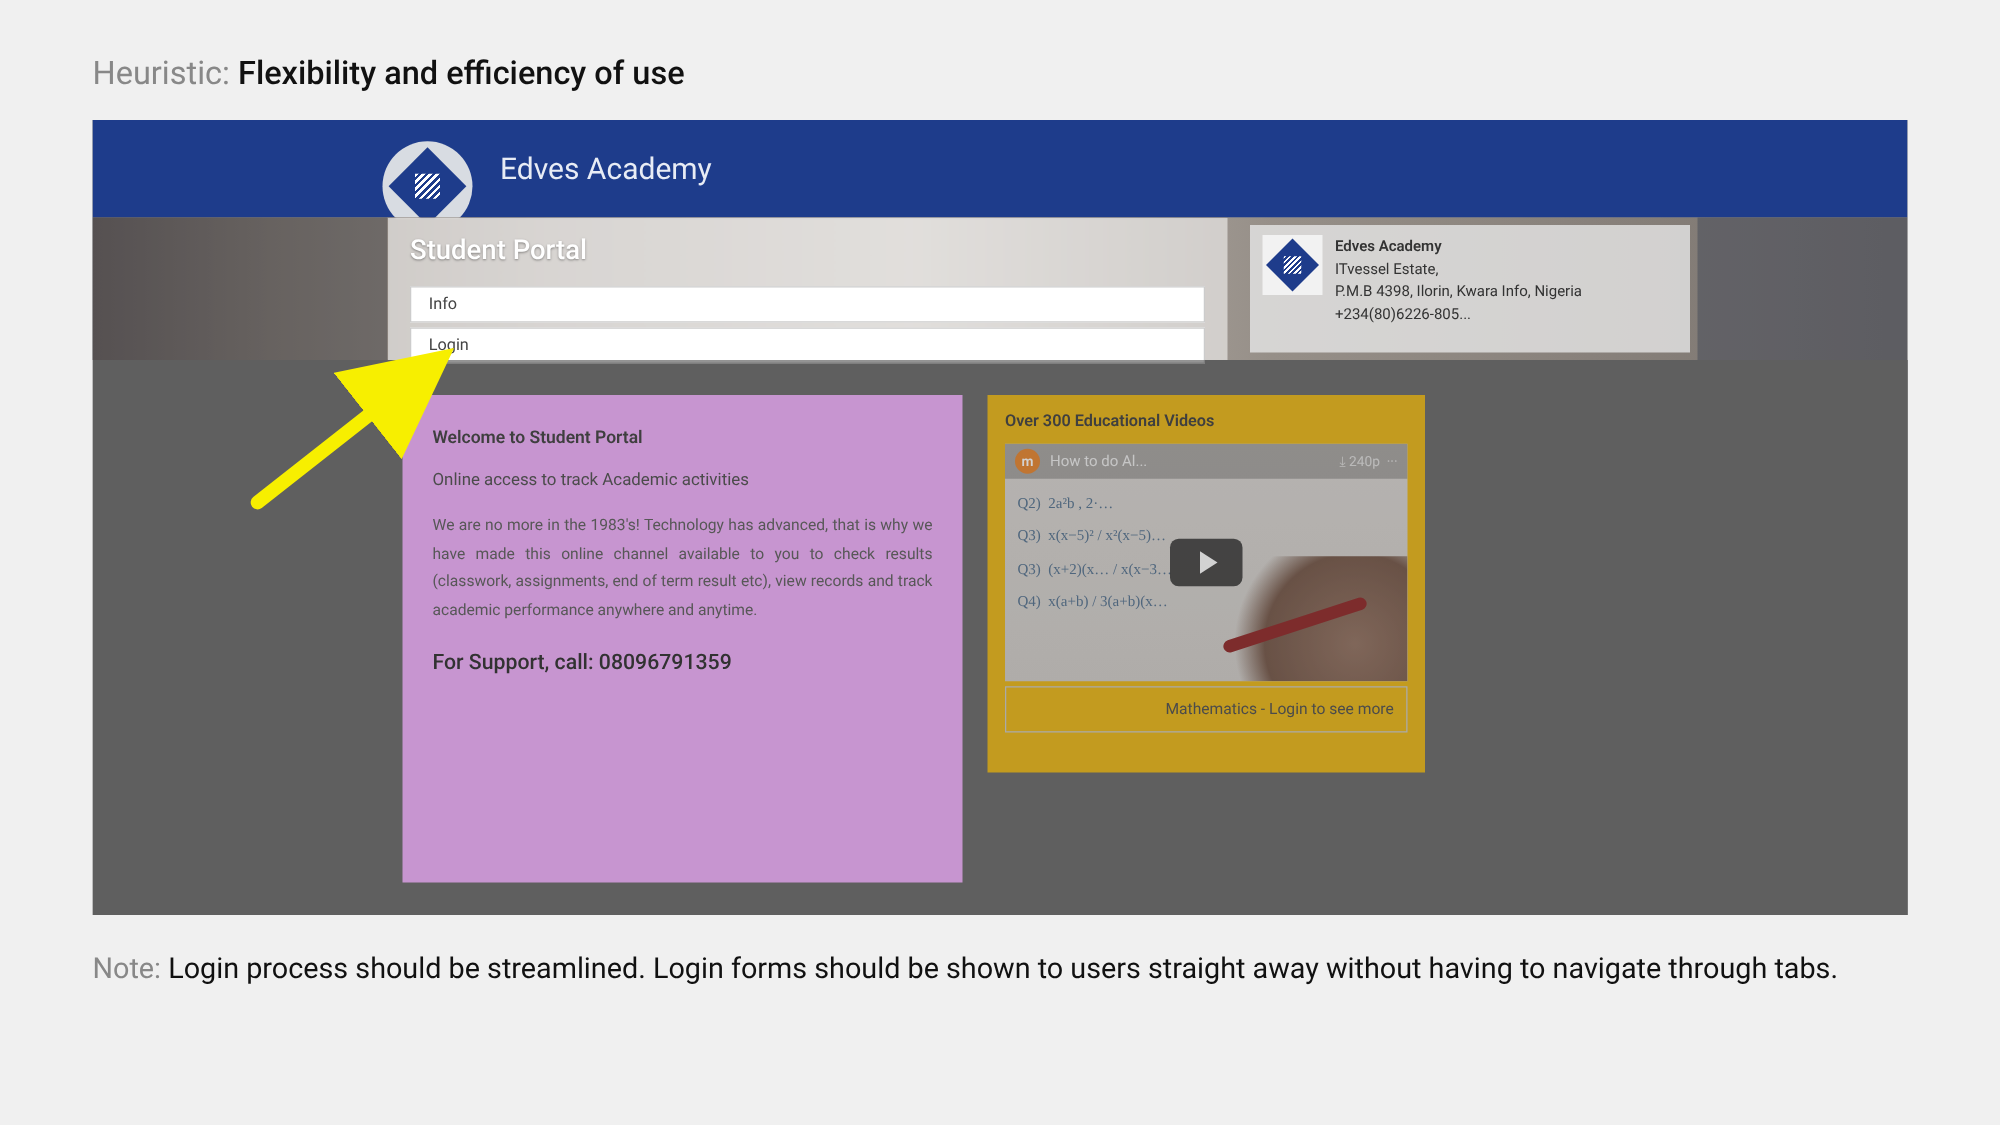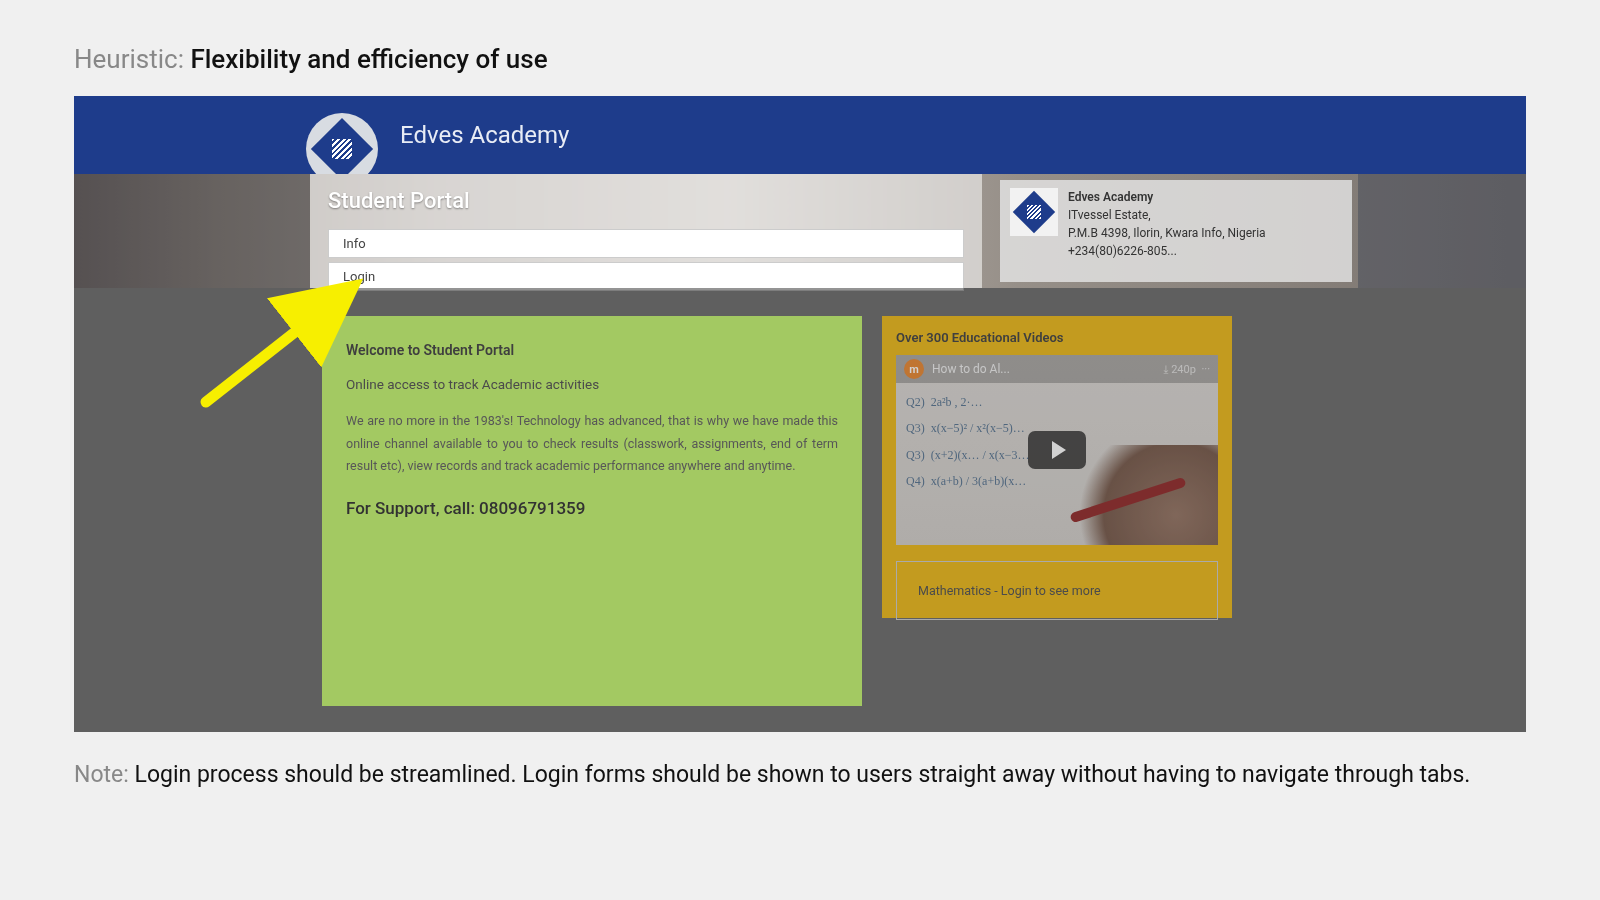"Welcome to Student Portal" .panel-left { background: #bef264 -> #f0abfc; width: 540px -> 448px }
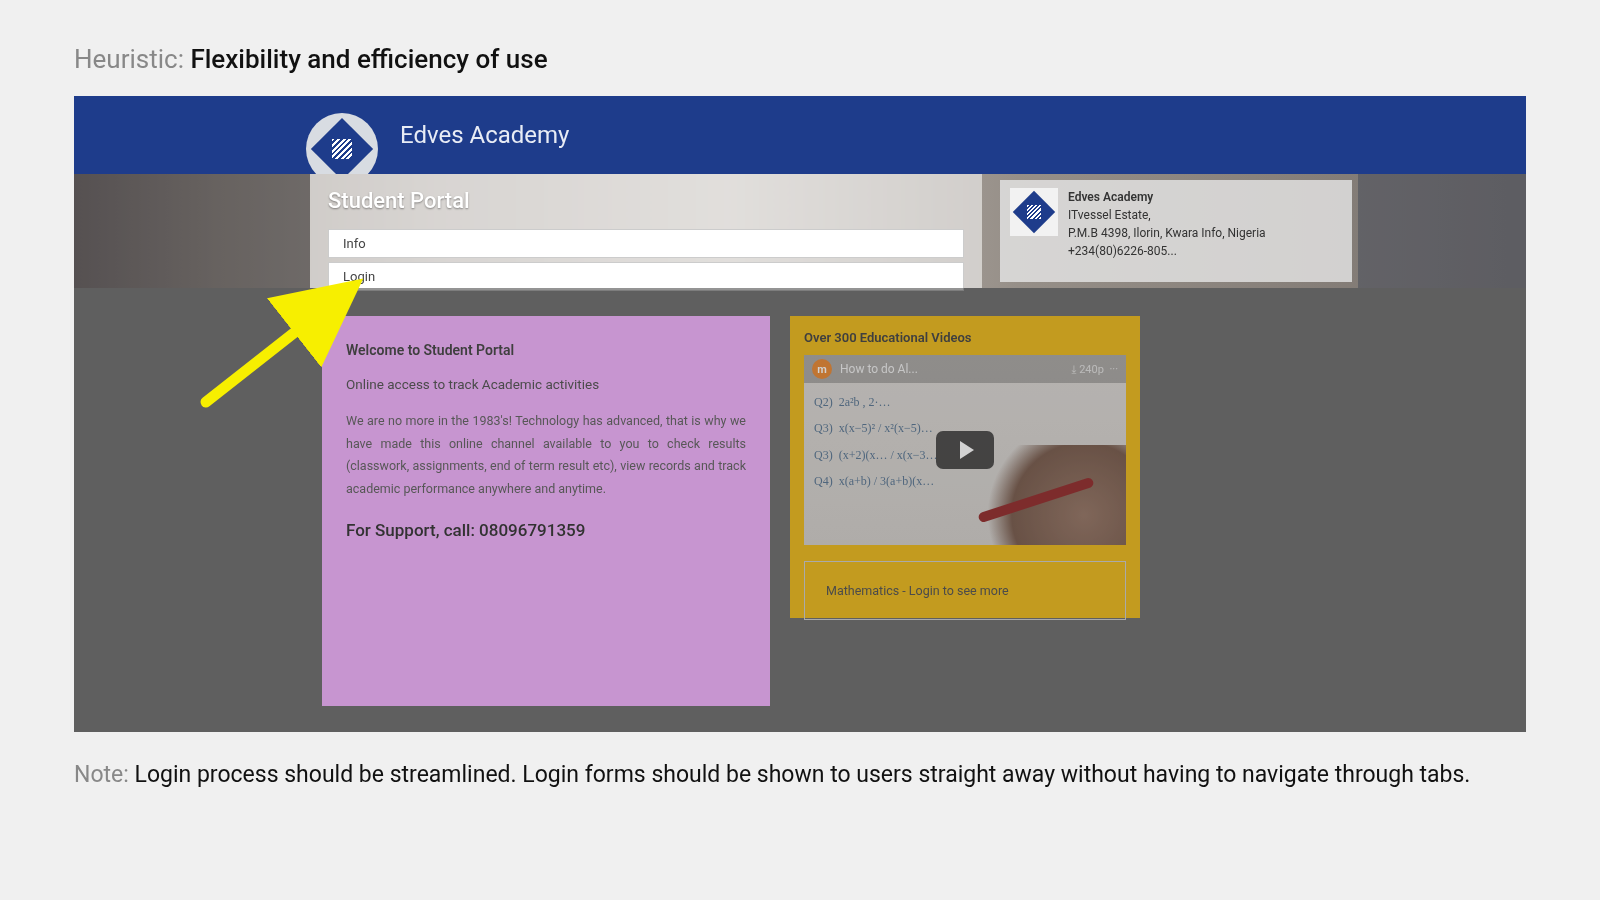"Mathematics - Login to see" .vid-caption { margin-top: 16px -> 4px; padding: 21px -> 10px; text-align: left -> right }
